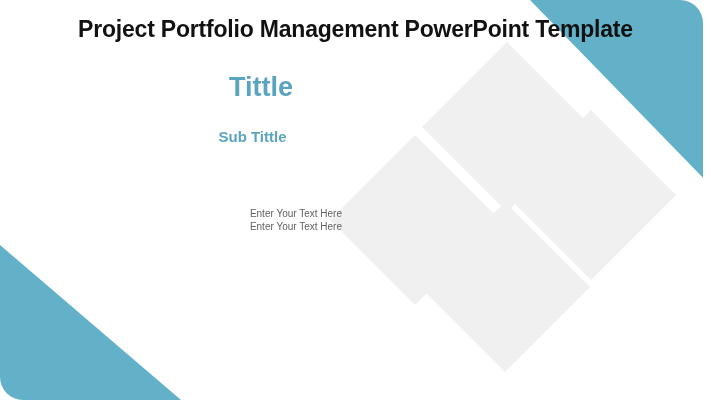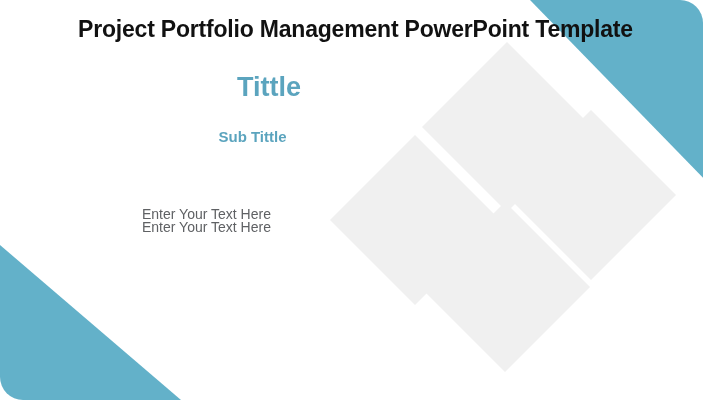"Tittle" #main-heading { left: 164px -> 156px }
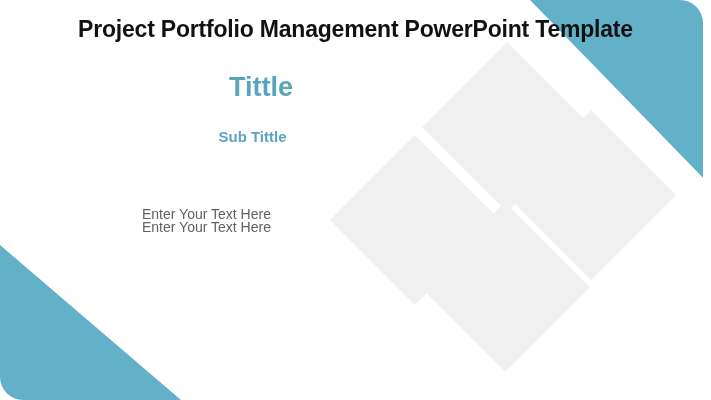"Enter Your Text Here" #body-text { font-size: 14px -> 10px; text-align: left -> right }
